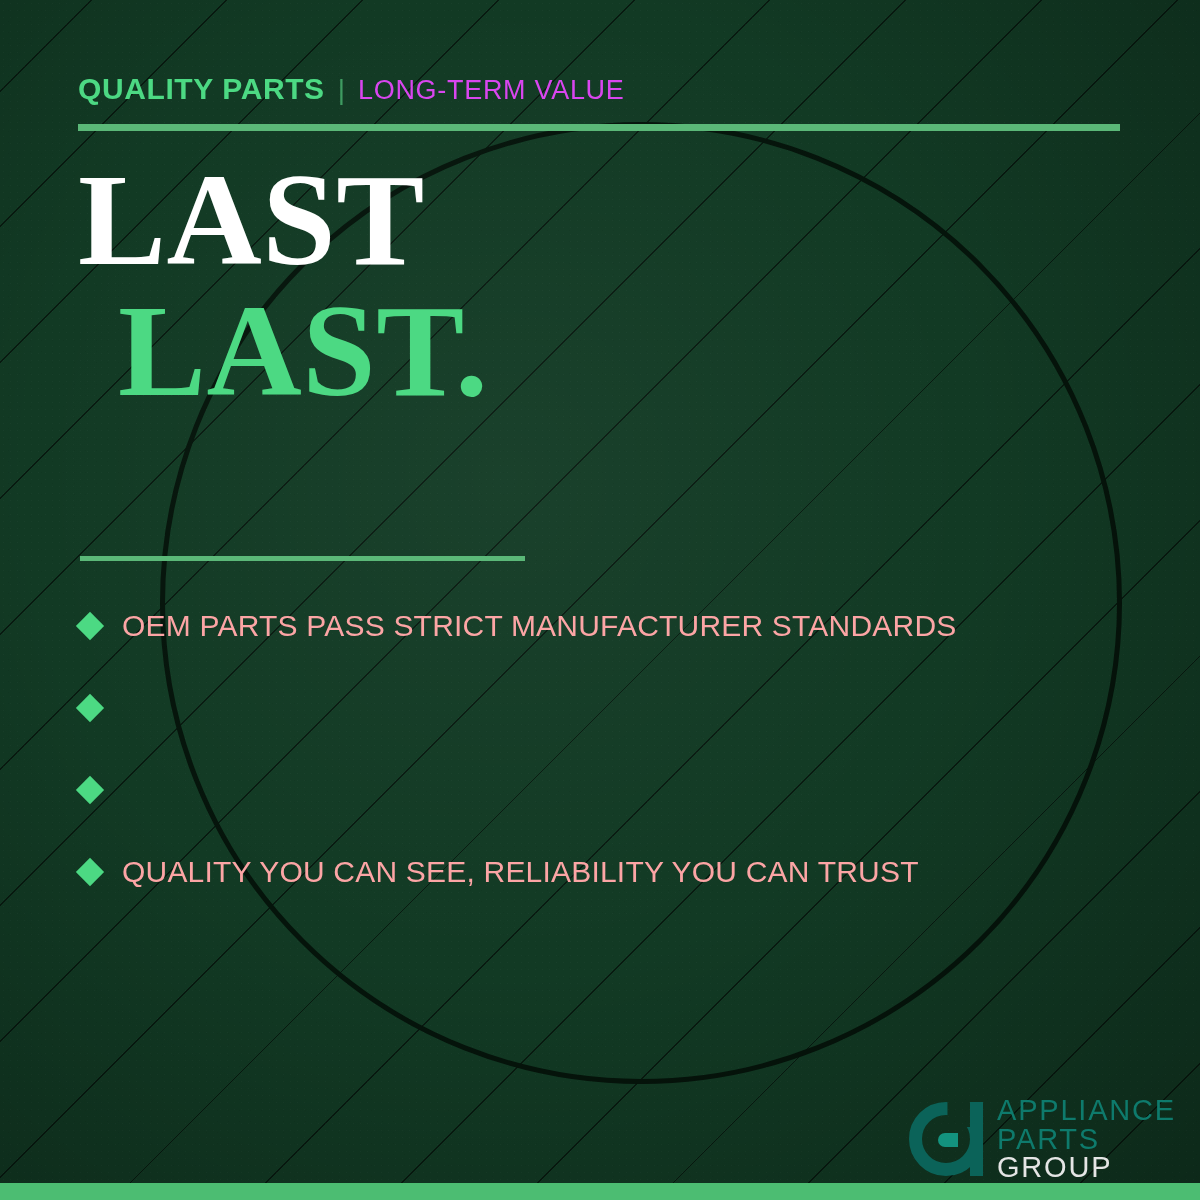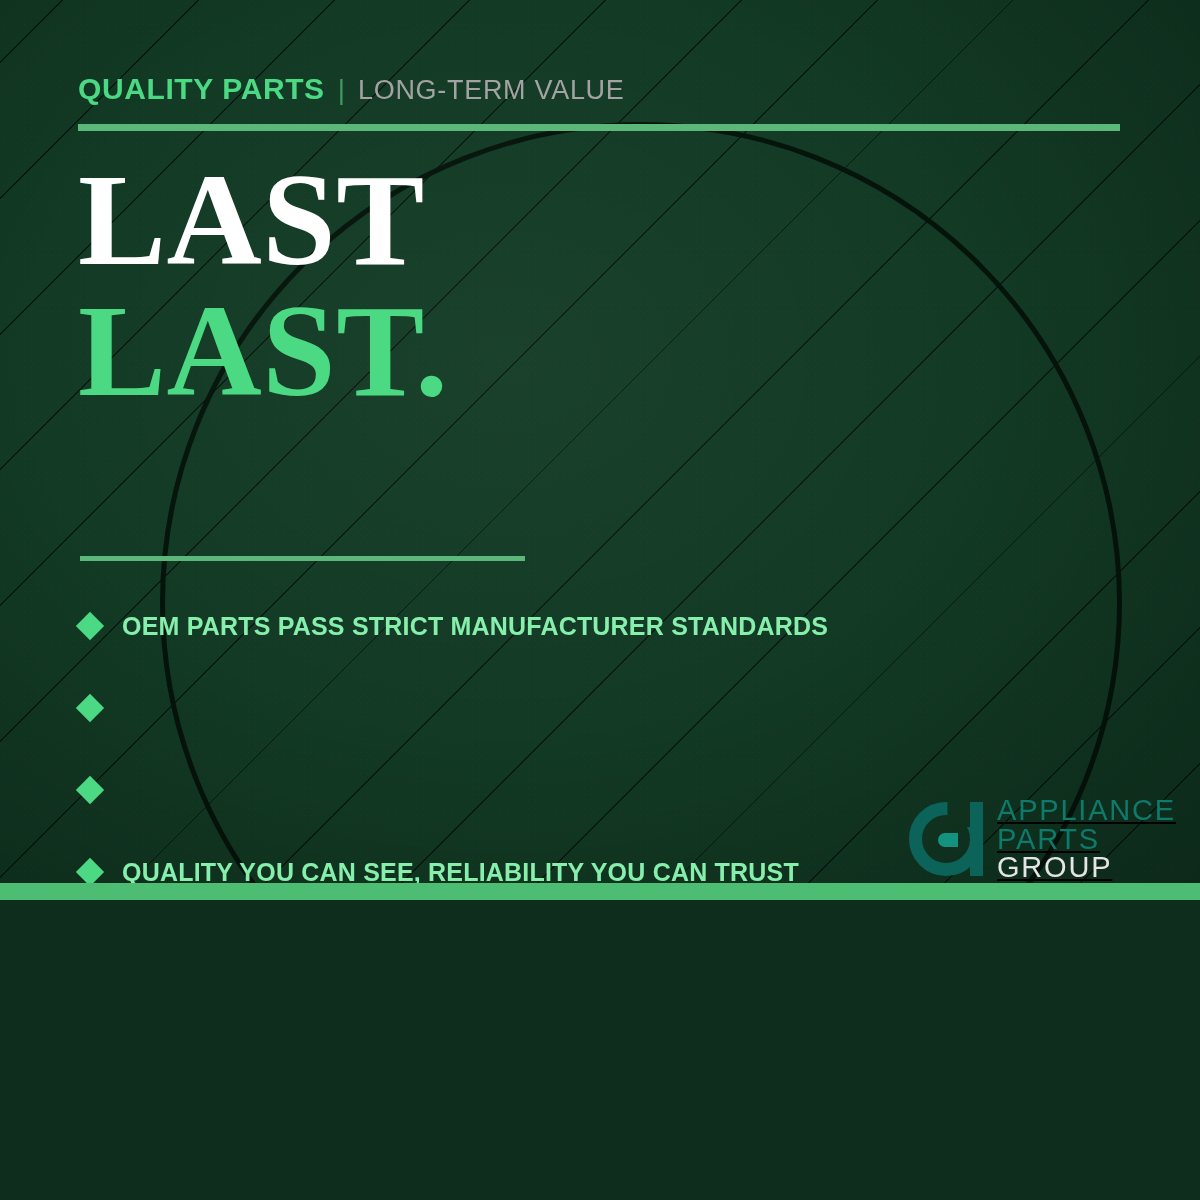"QUALITY PARTS" #poster { height: 900px -> 1200px }
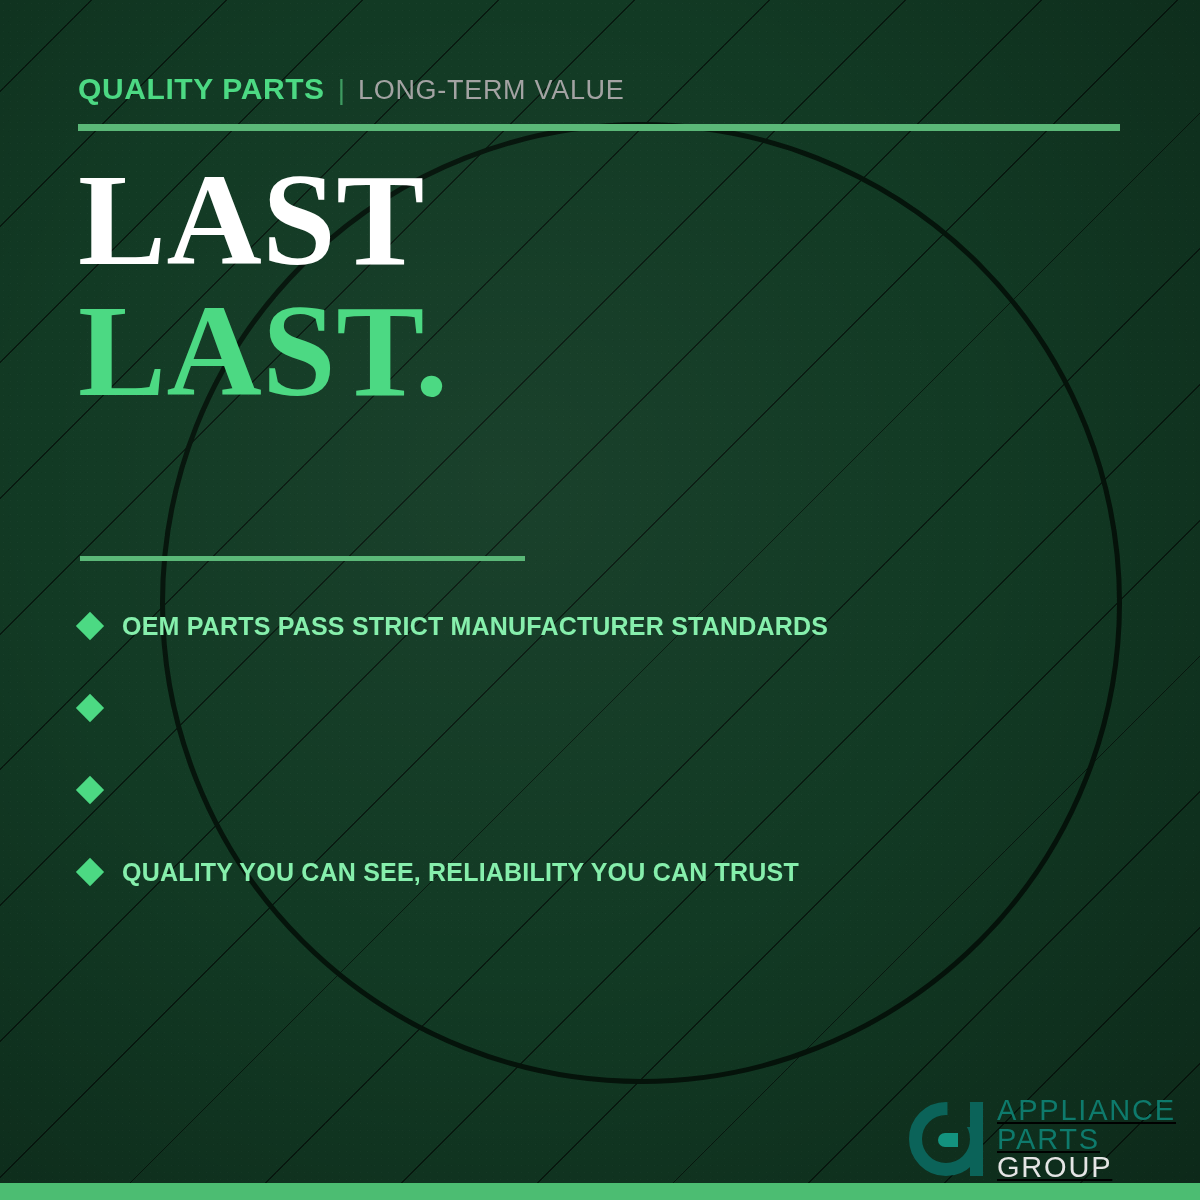"LONG-TERM VALUE" .kicker-sub { color: #a3a3a3 -> #d946ef }
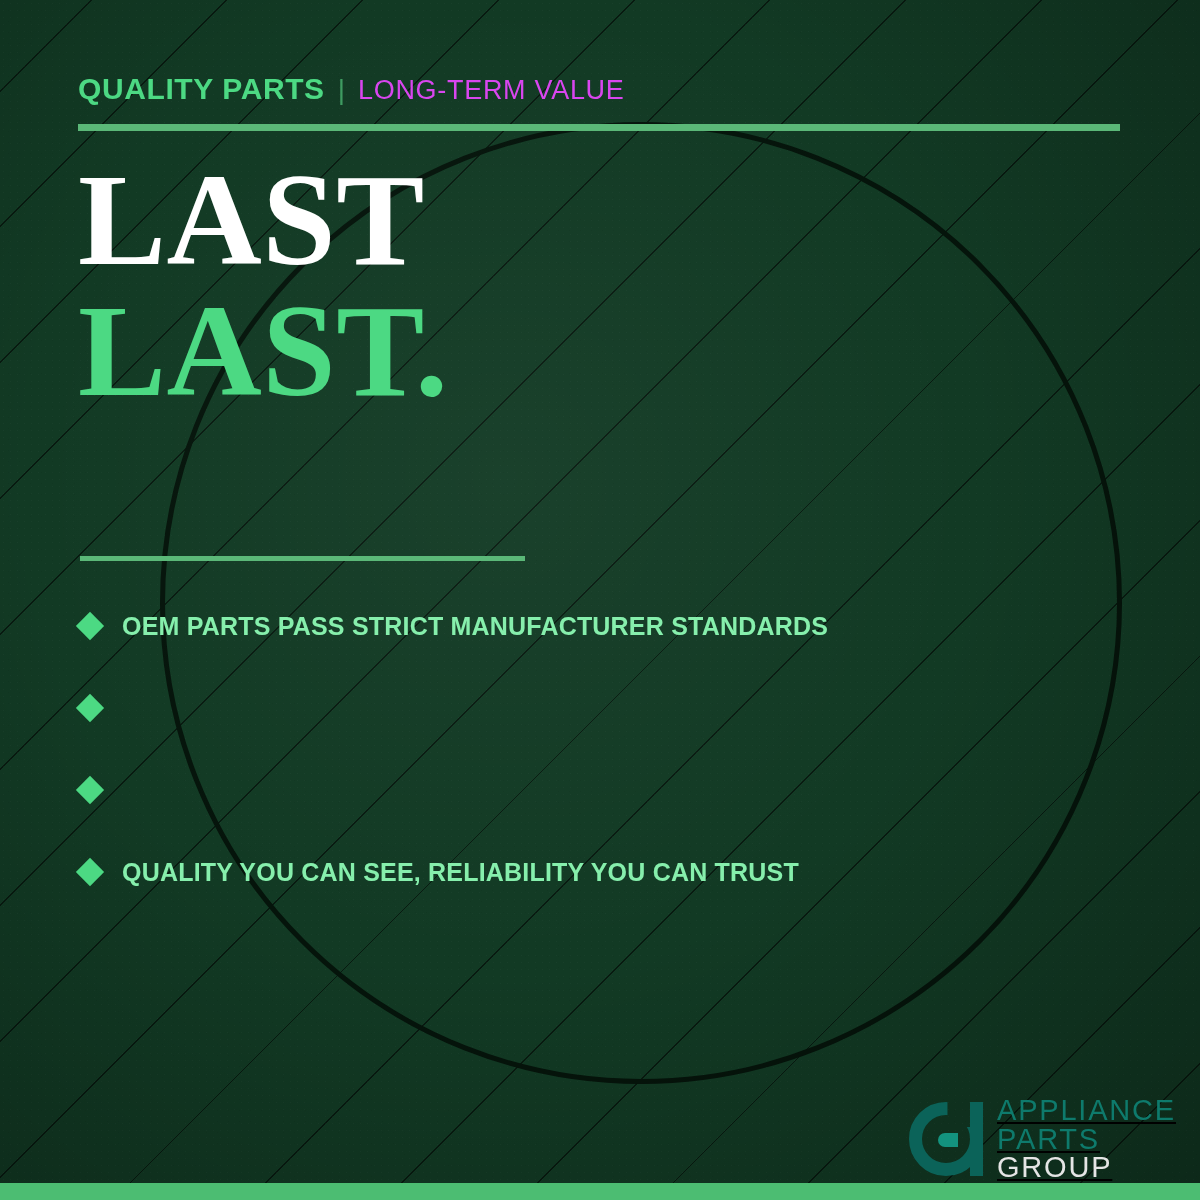"LAST." .hl-green { margin-left: none -> 40px }
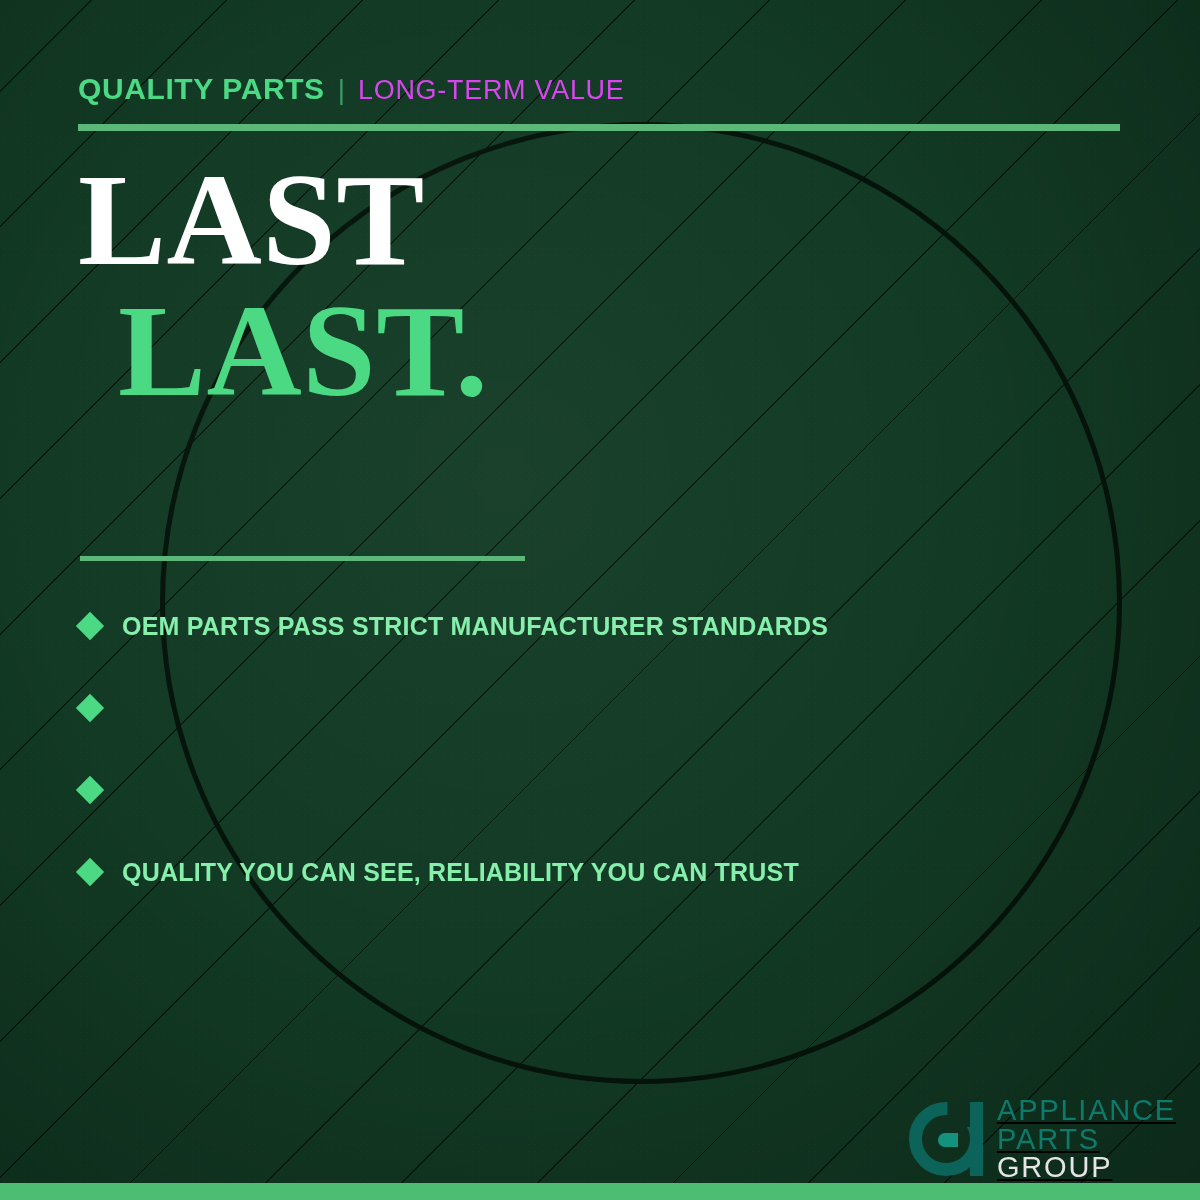"OEM PARTS PASS STRICT MANUFACTURER" .bullet-text { color: #86efac -> #fca5a5; font-size: 25px -> 30px; font-weight: bold -> normal }
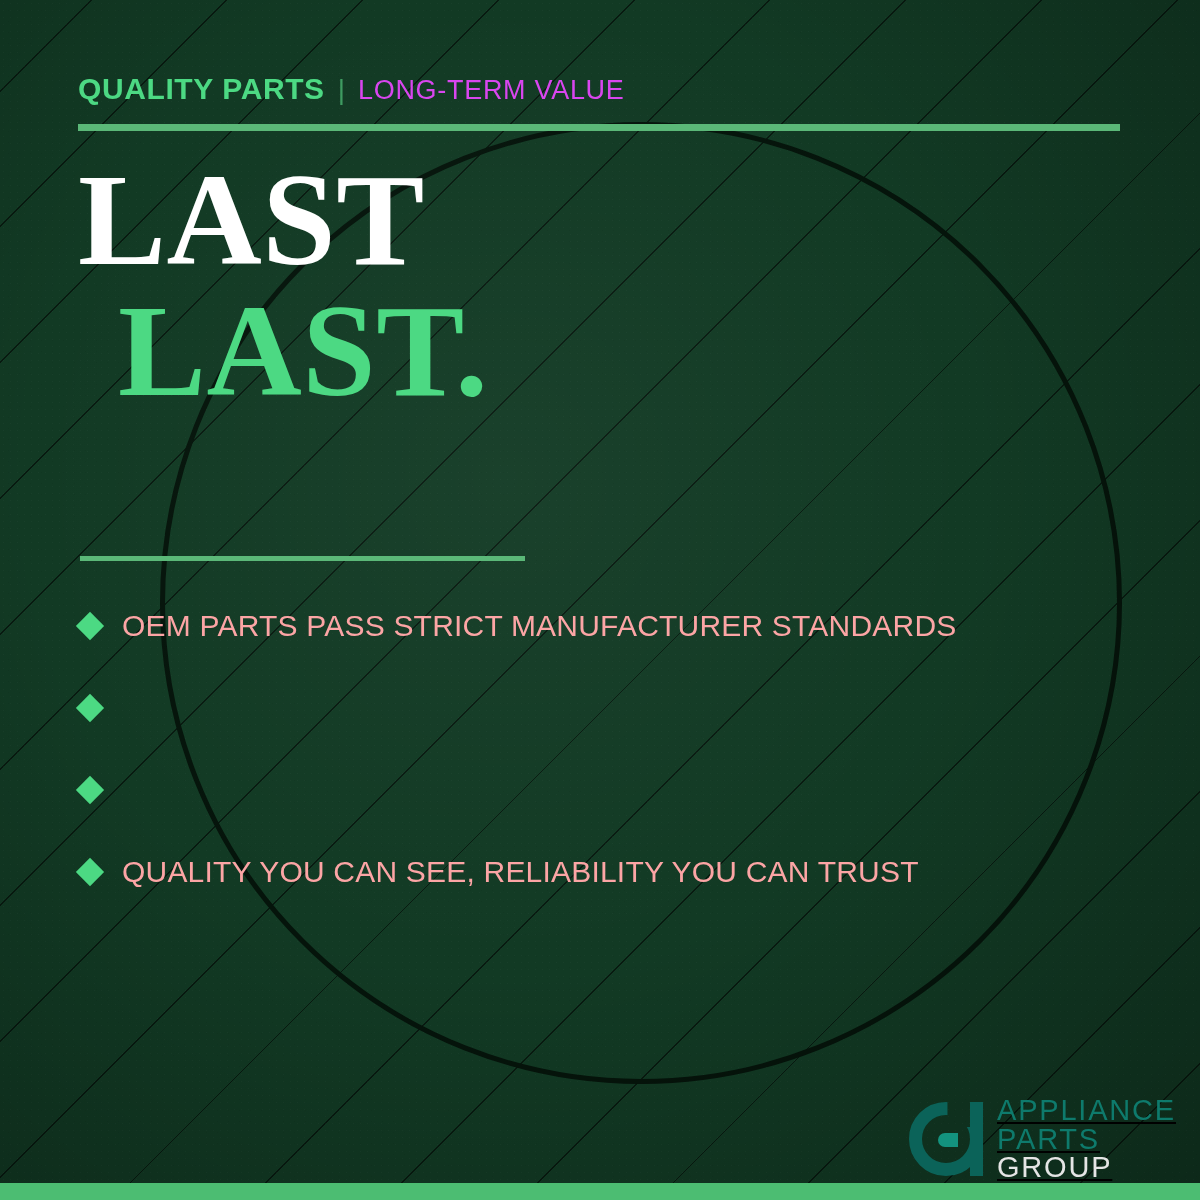"APPLIANCE" .logo-words { text-decoration: underline -> none }
